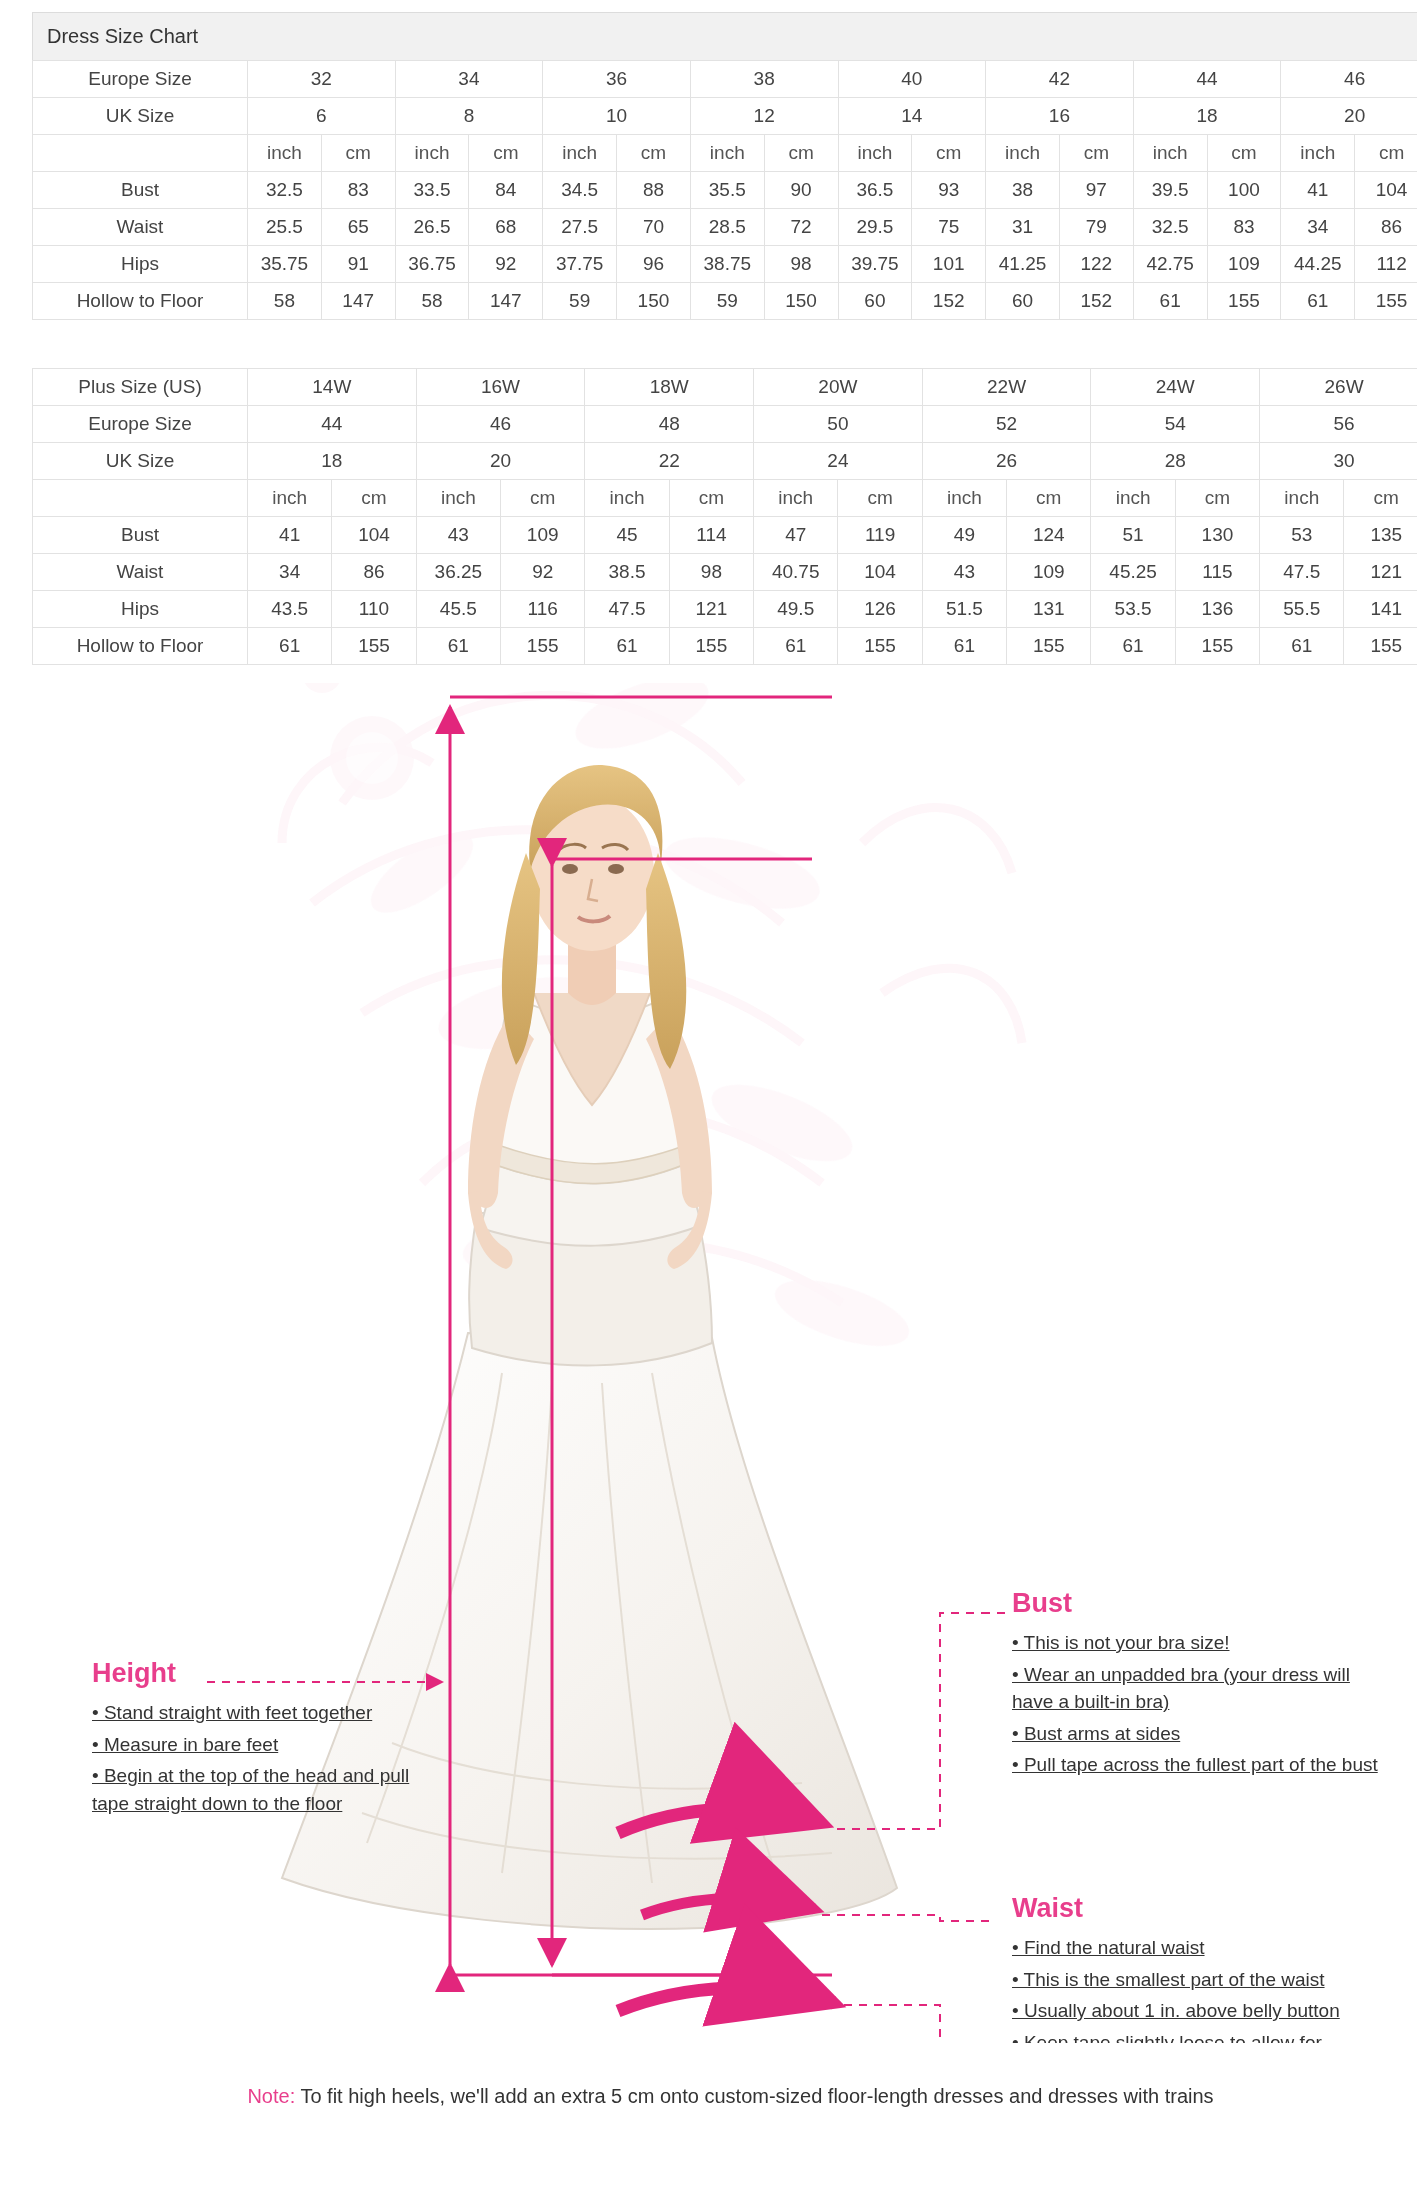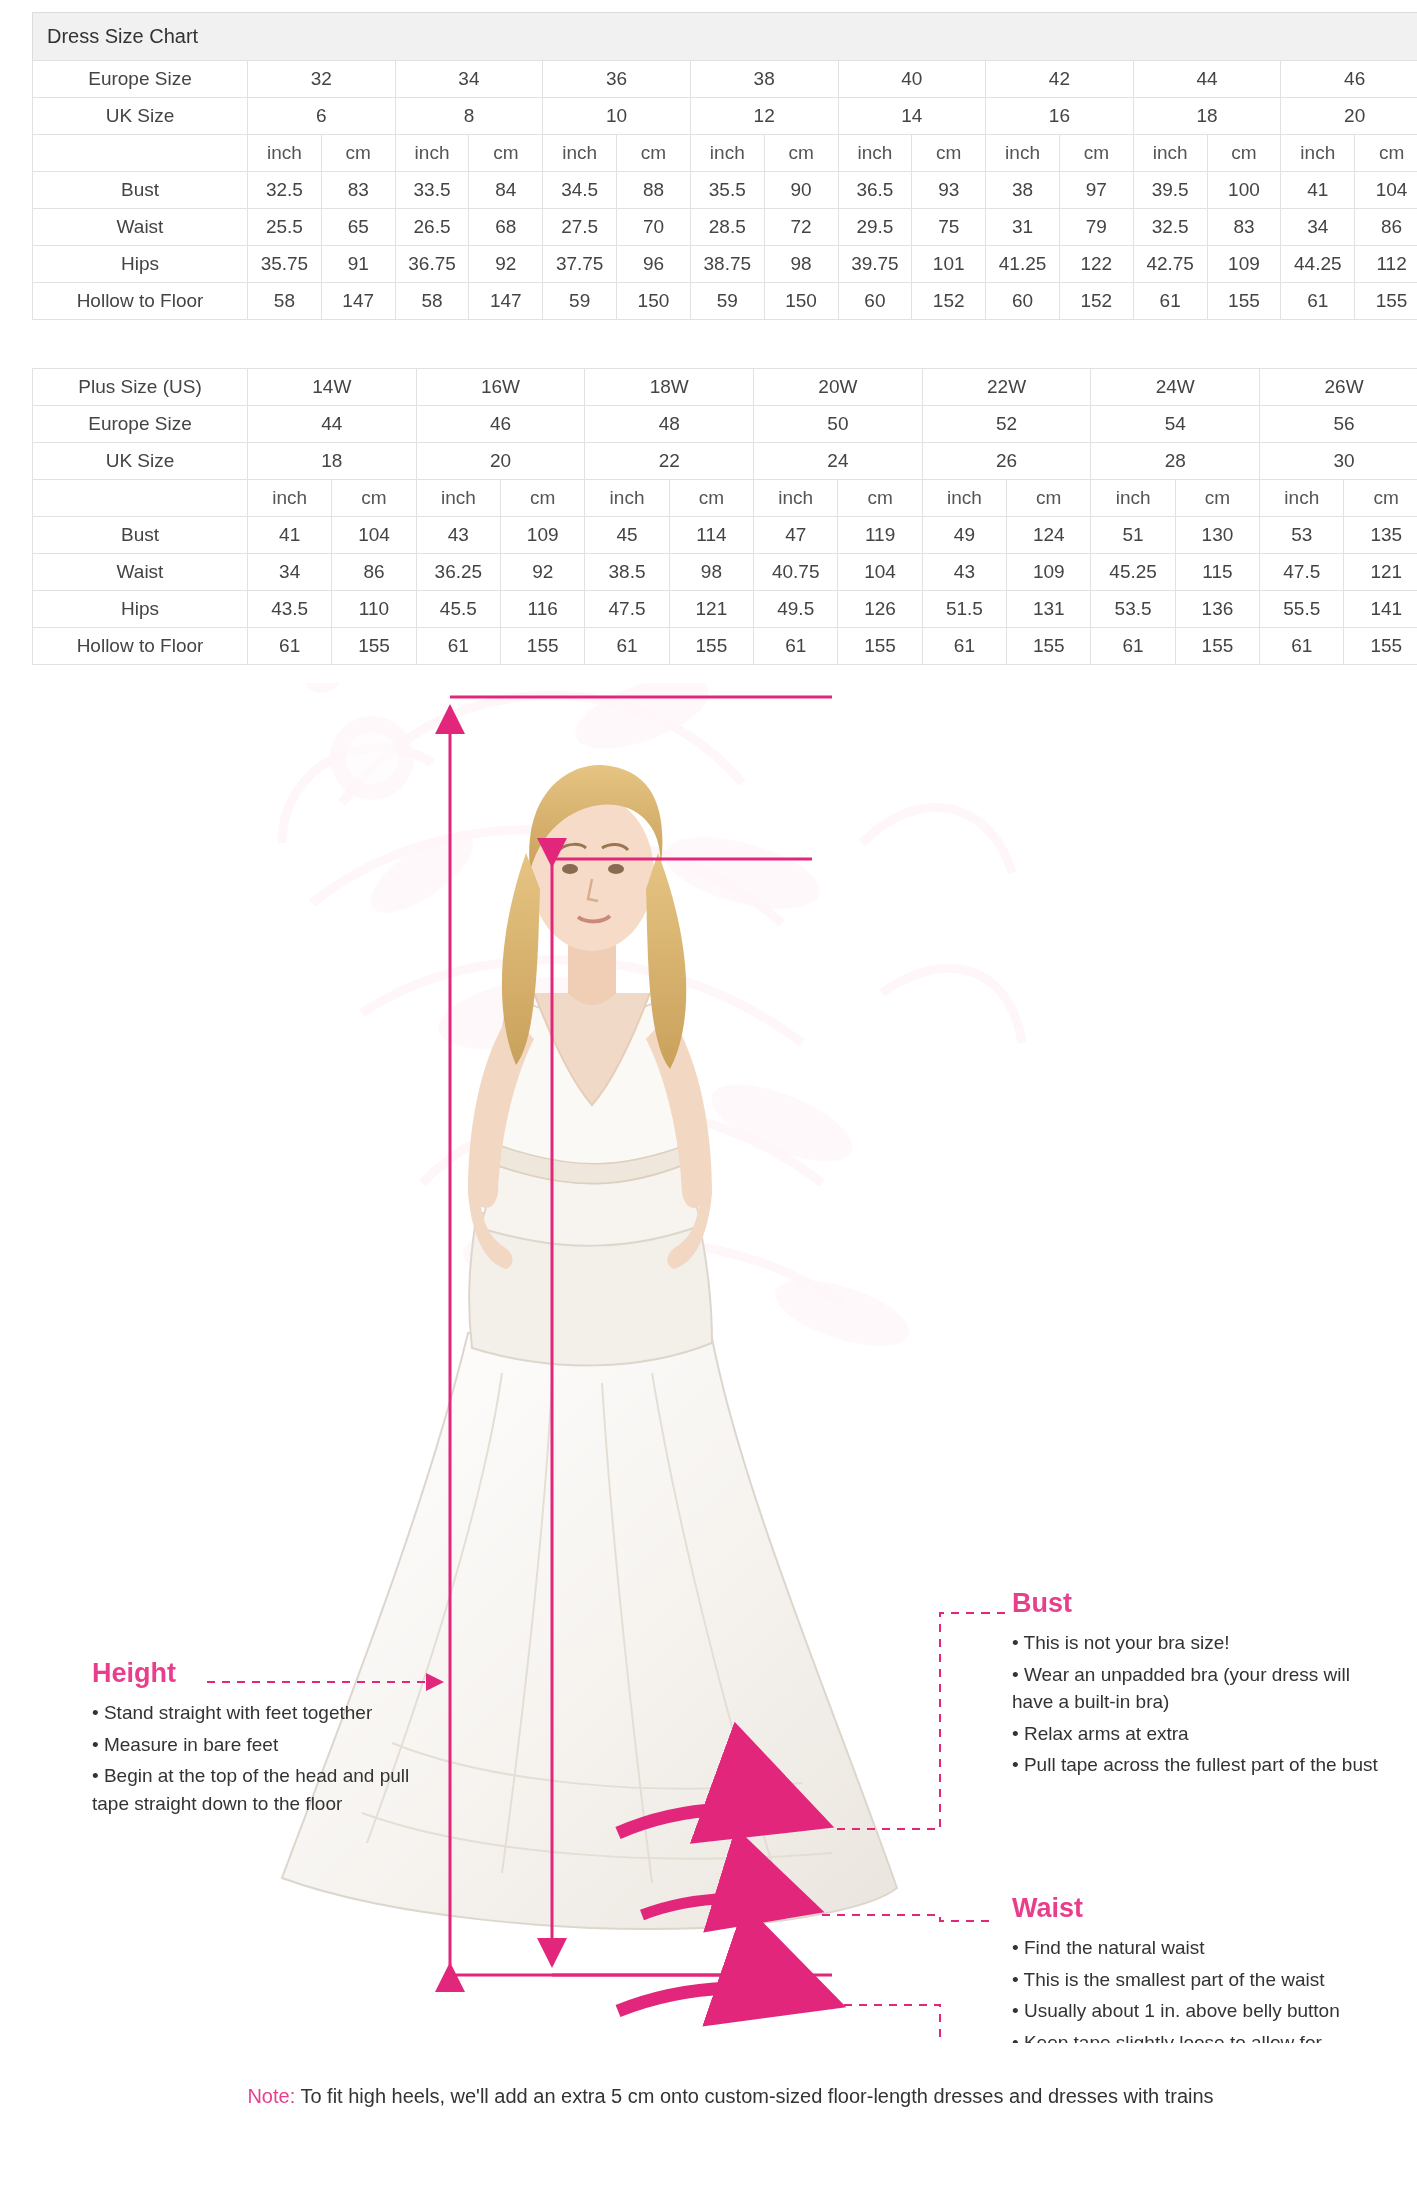"• This is not your" .bullets div { text-decoration: none -> underline }
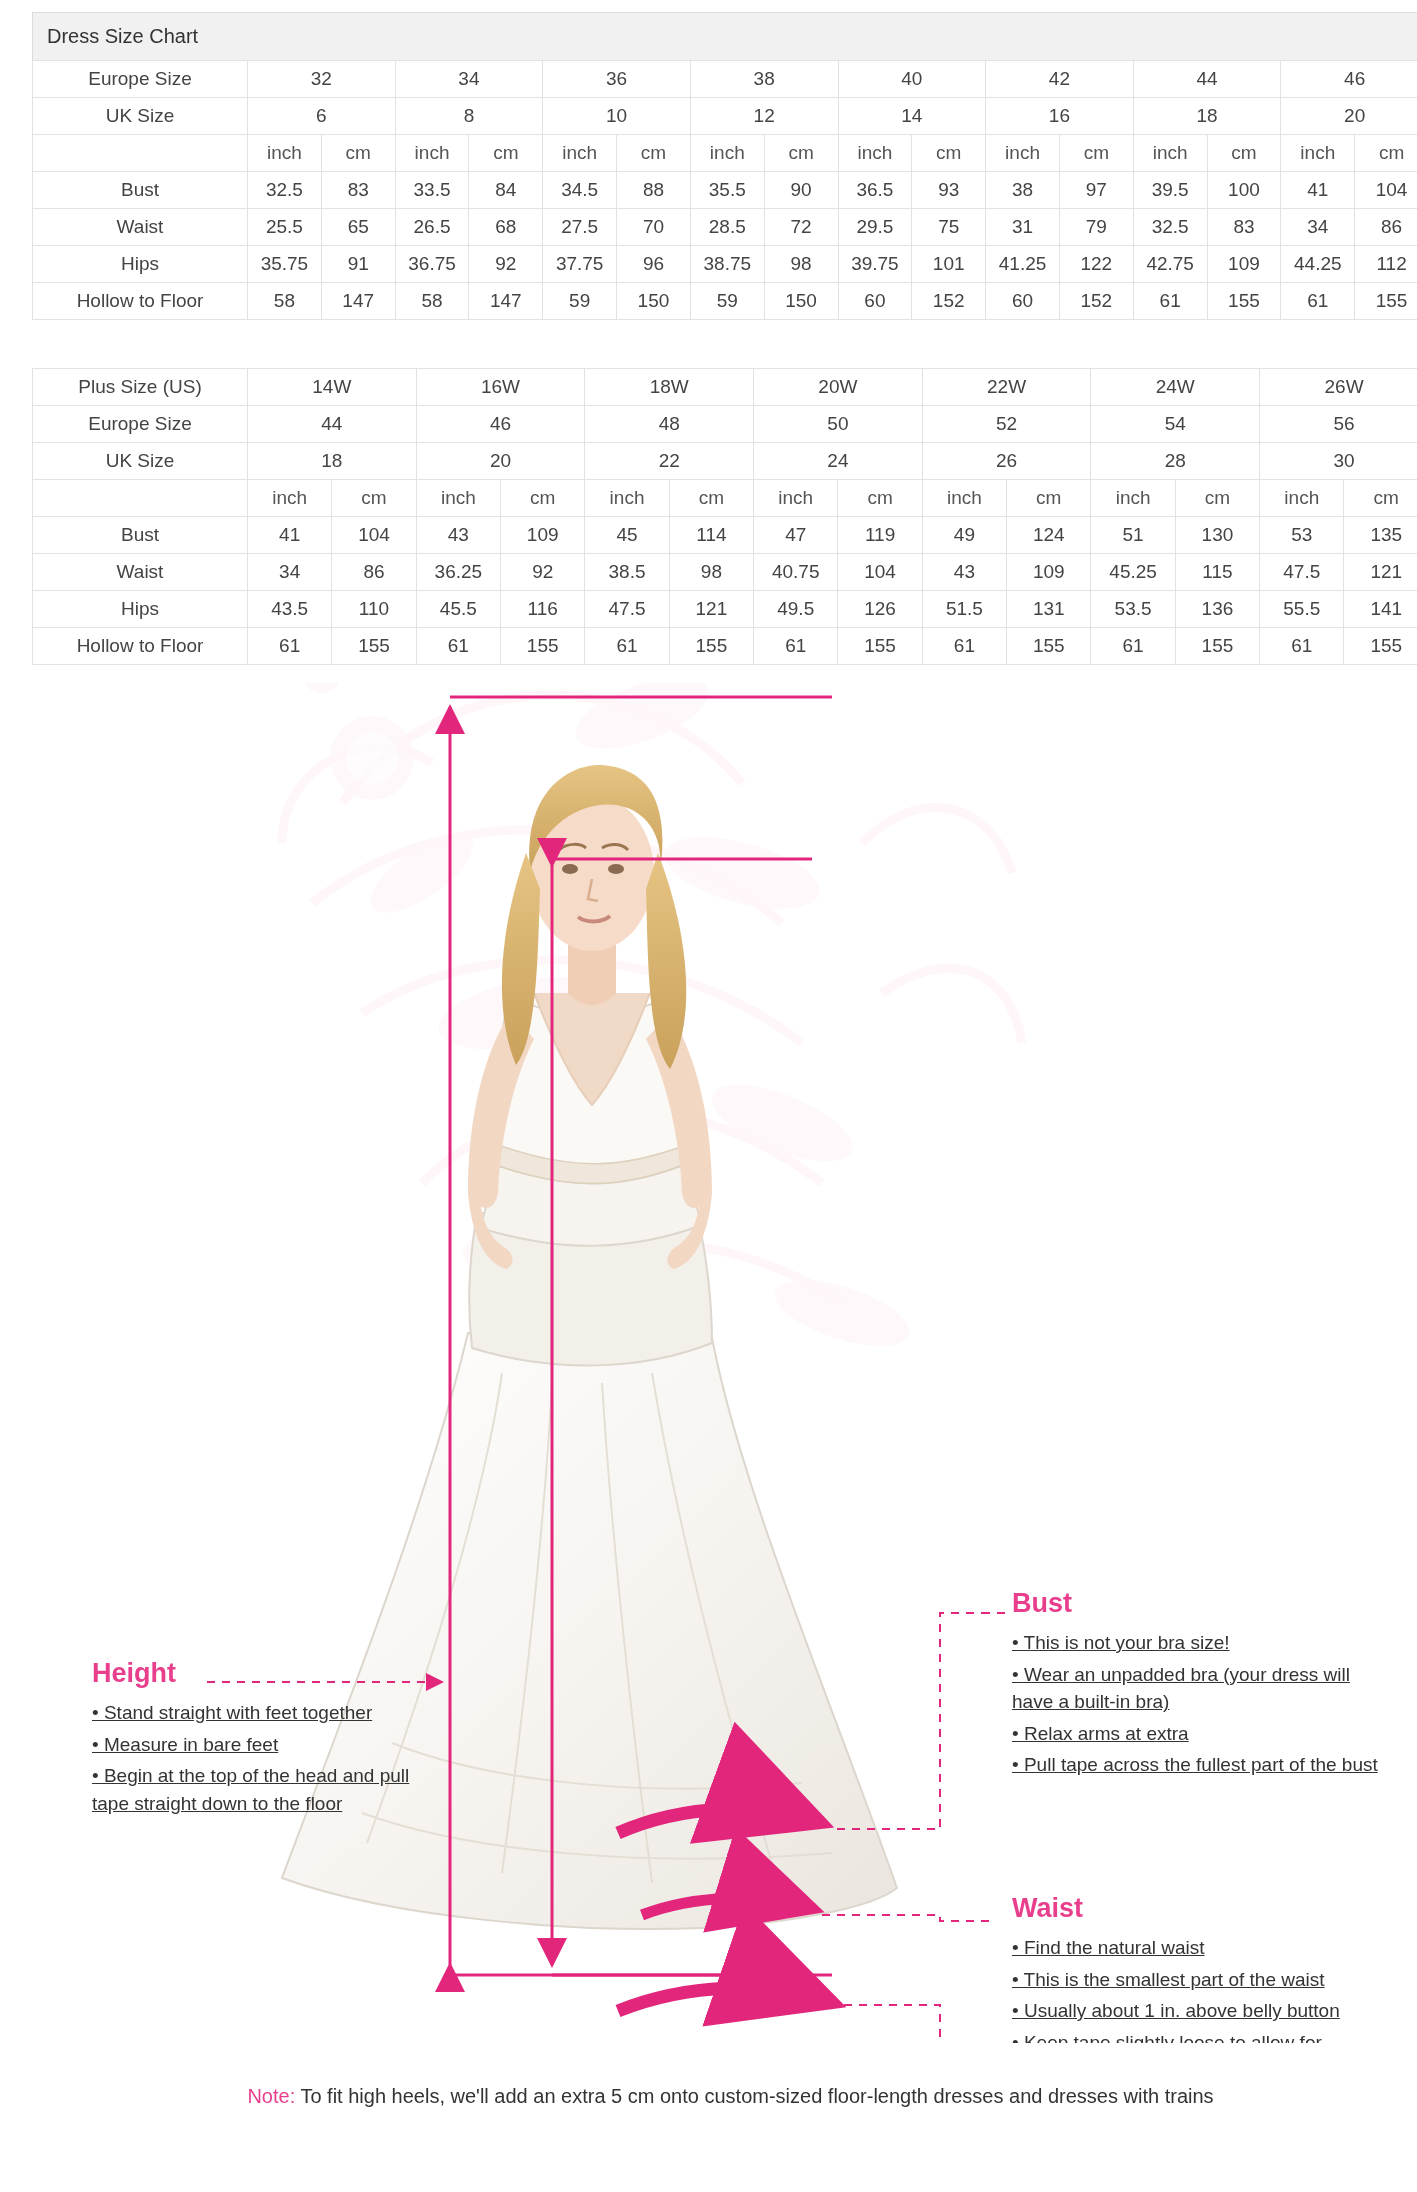"• Relax arms at extra" div { text: Relax arms at extra -> Bust arms at sides }
